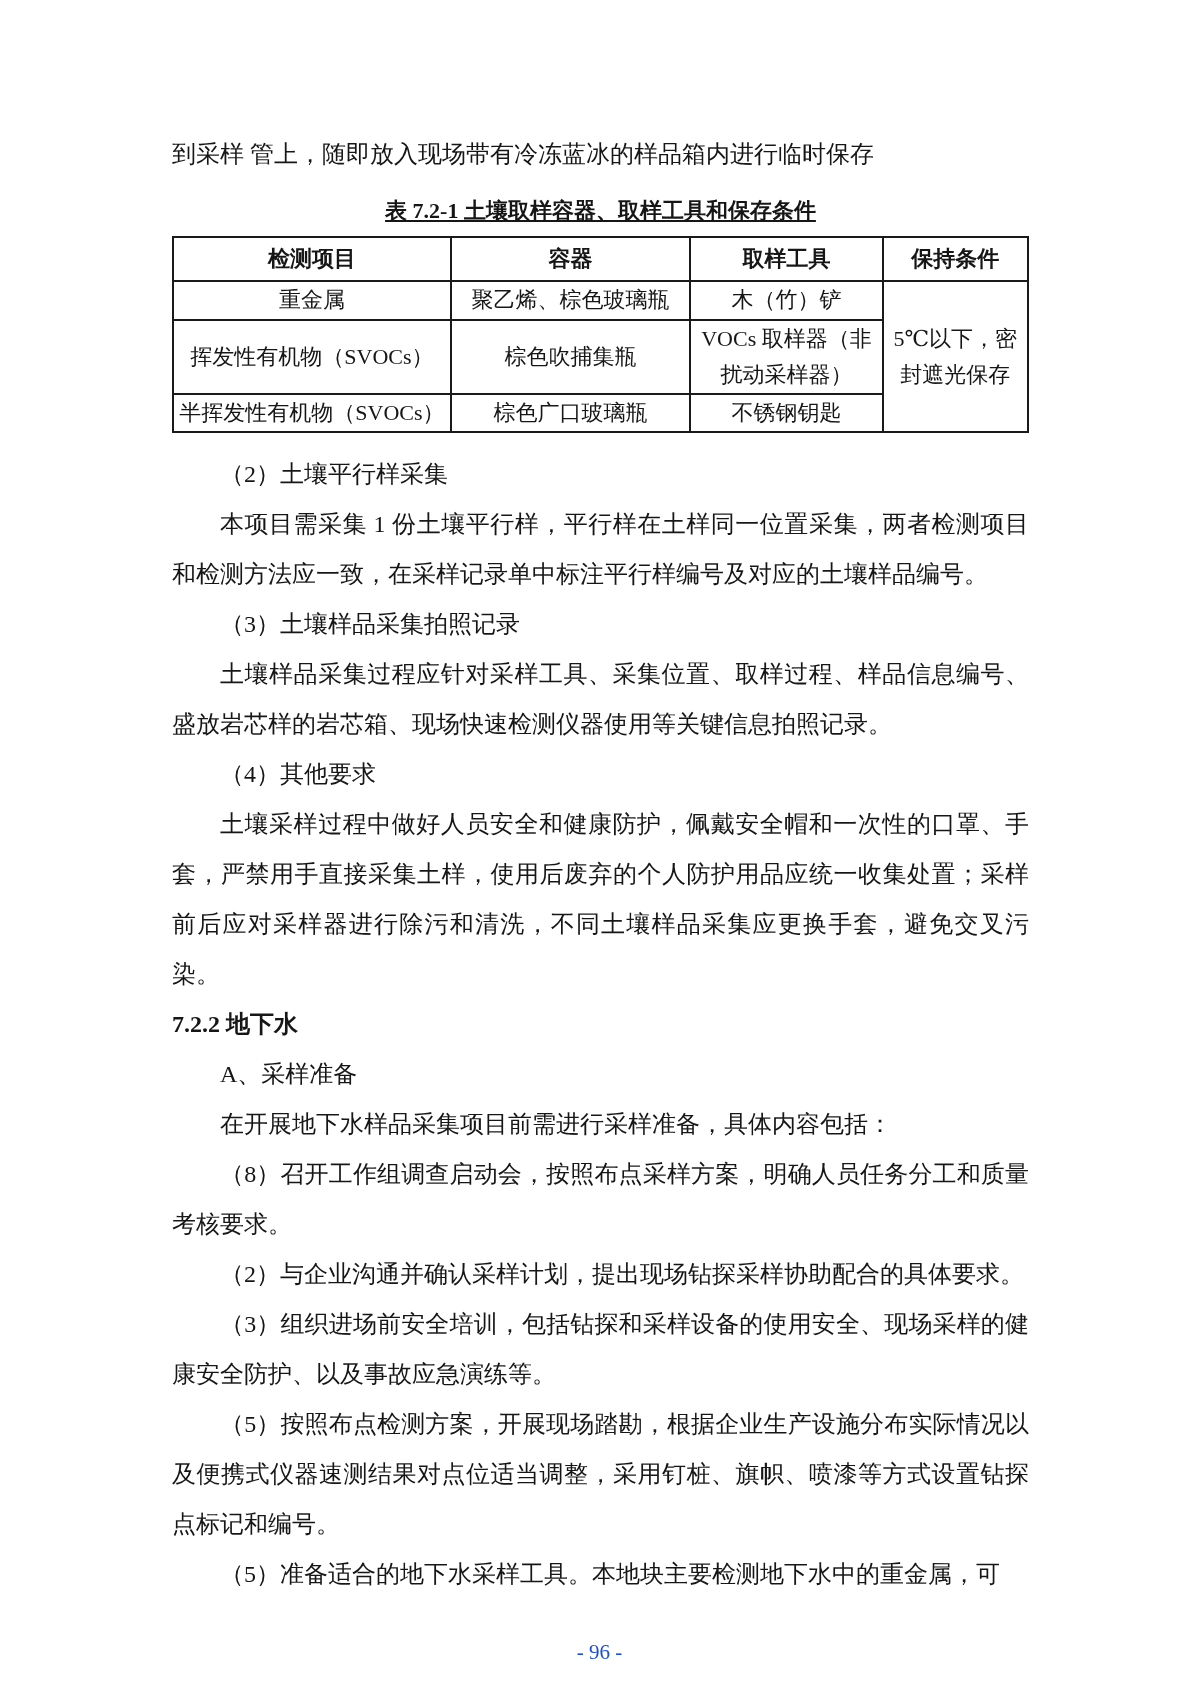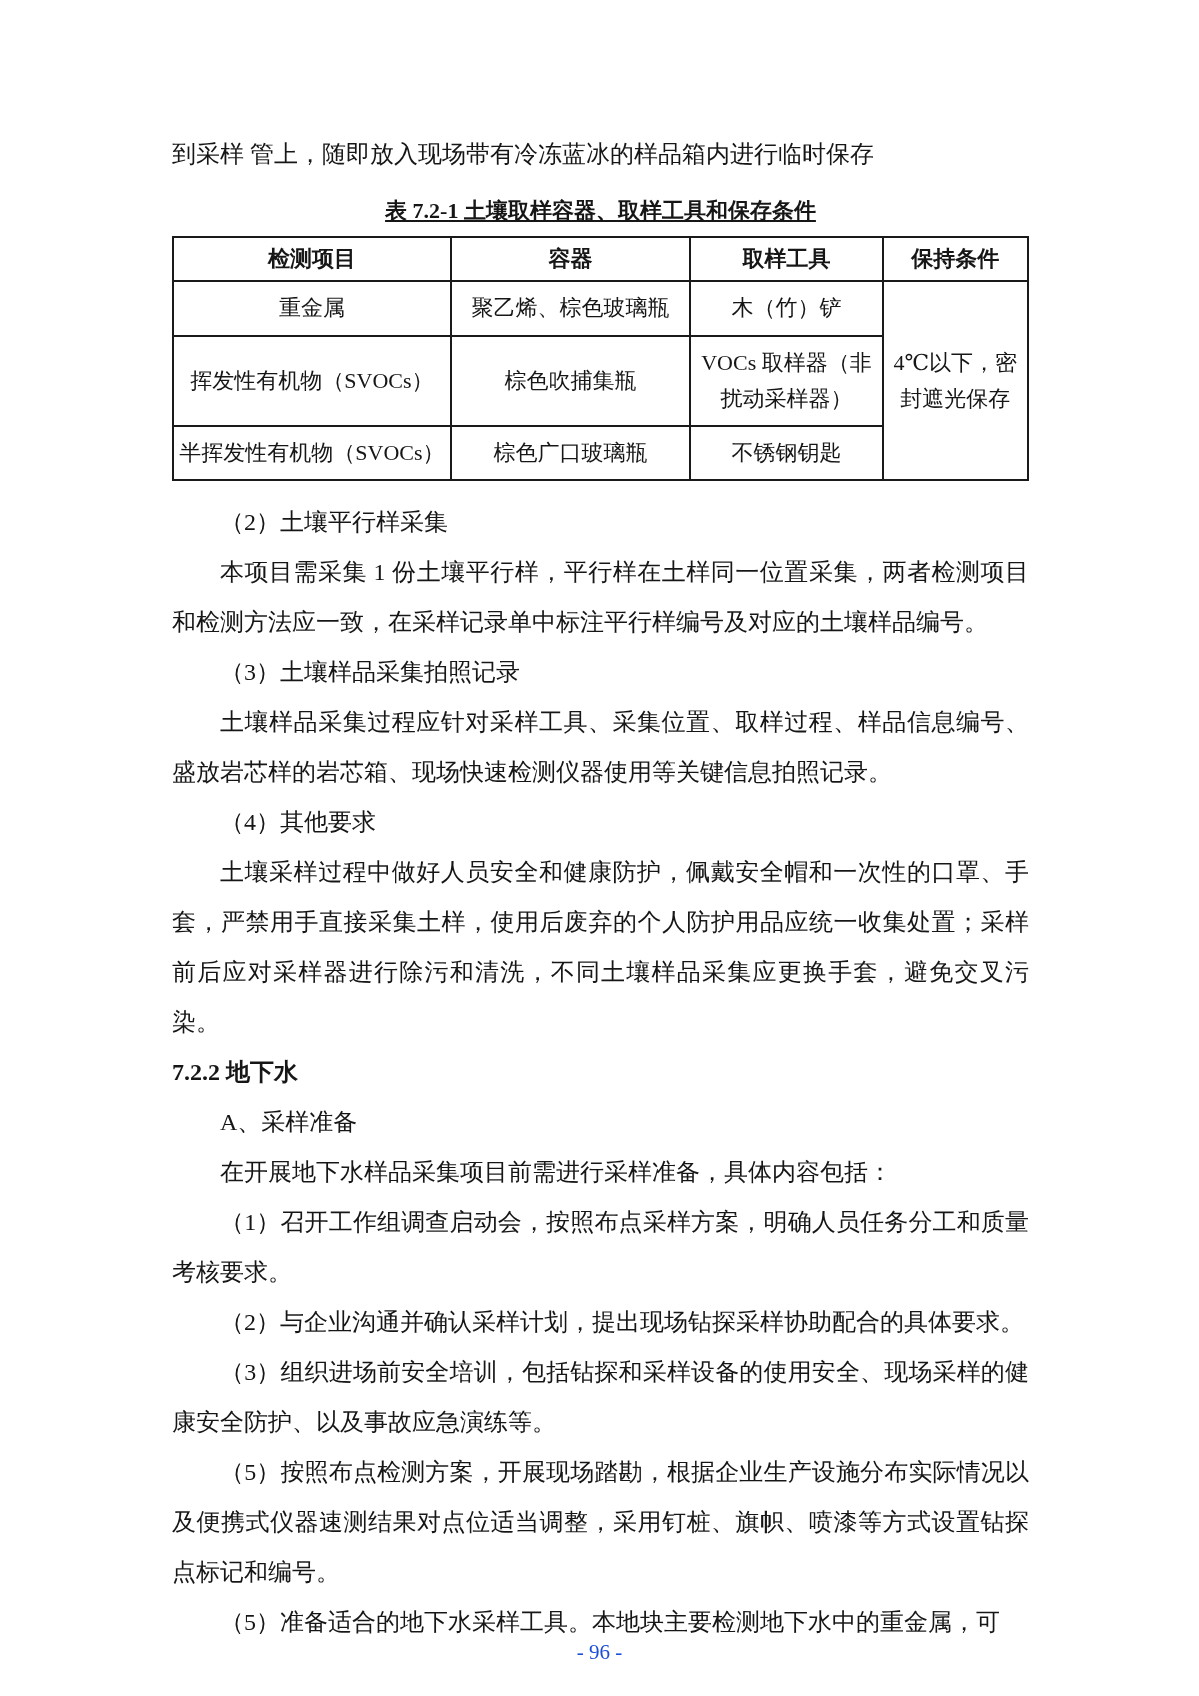"重金属" table.sampling-table th, table.sampling-table td { padding: 8px 2px -> 0 2px }
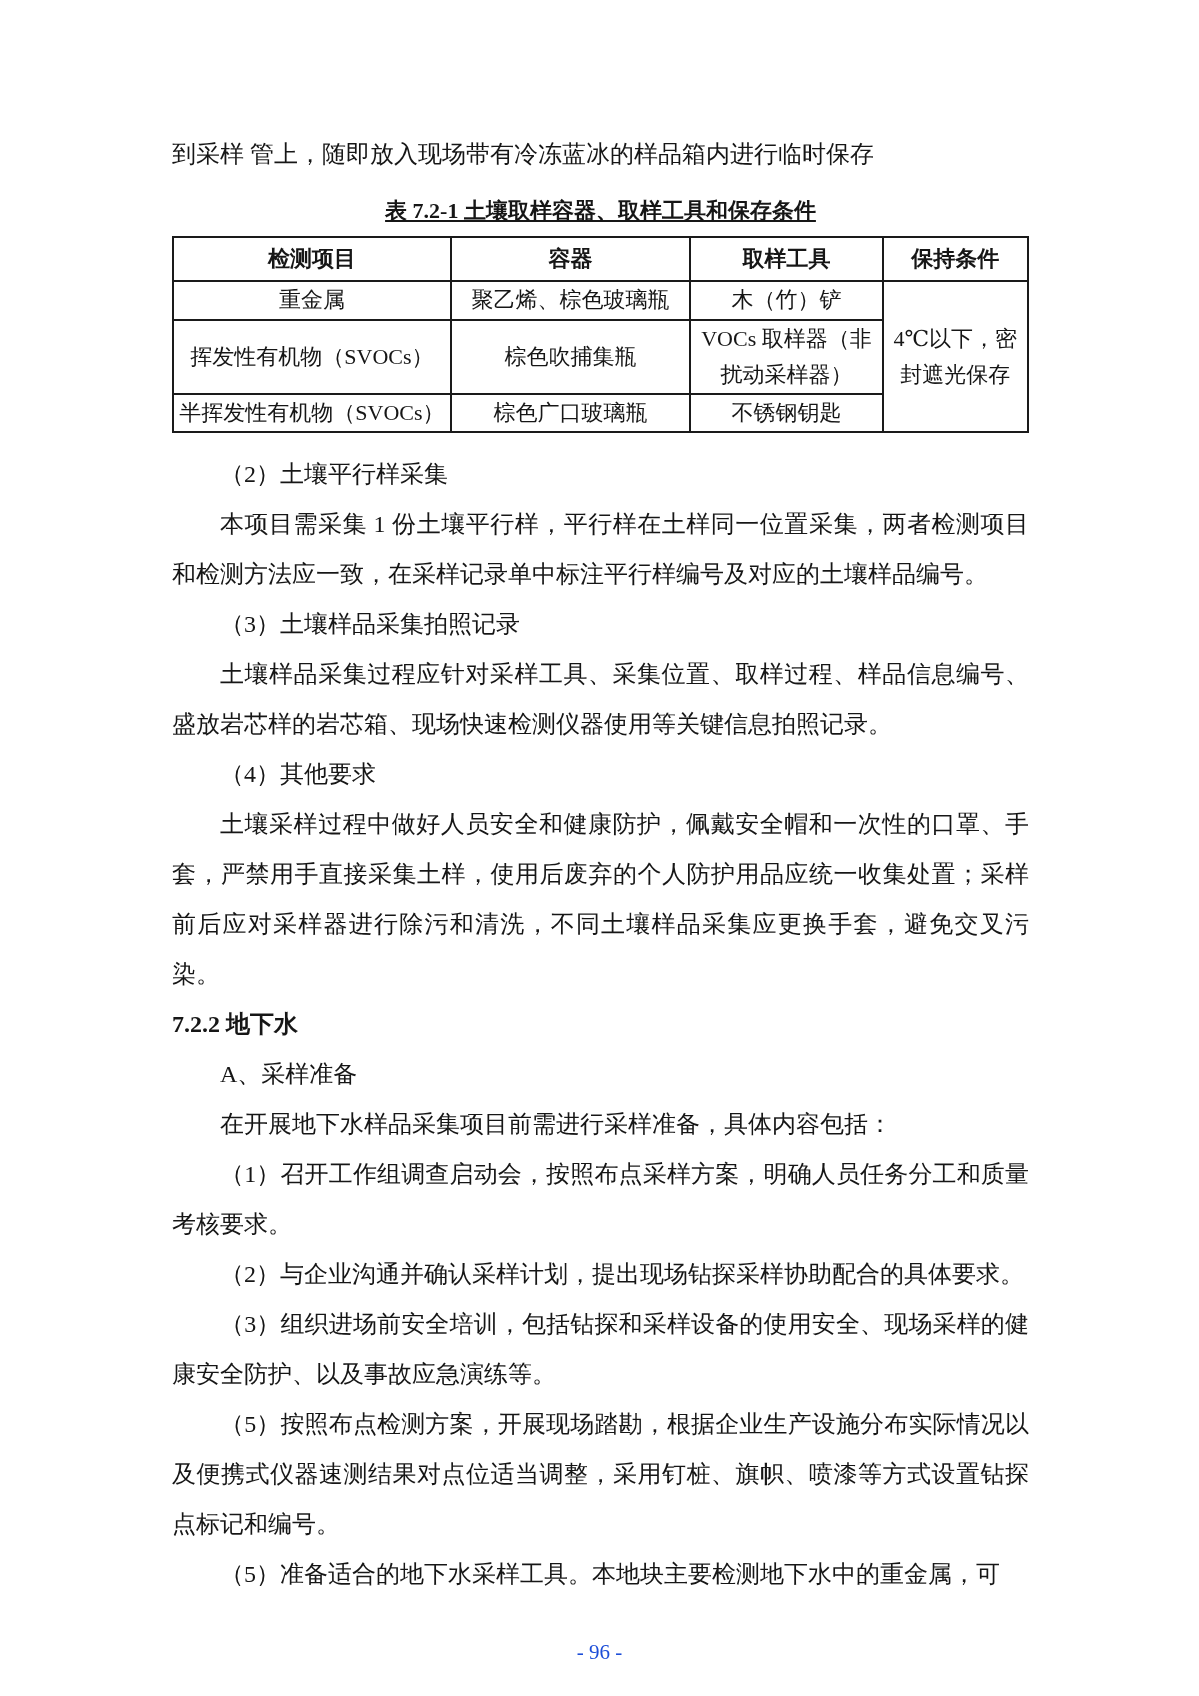"4℃以下，密封遮光保存" td { text: 4 -> 5 }
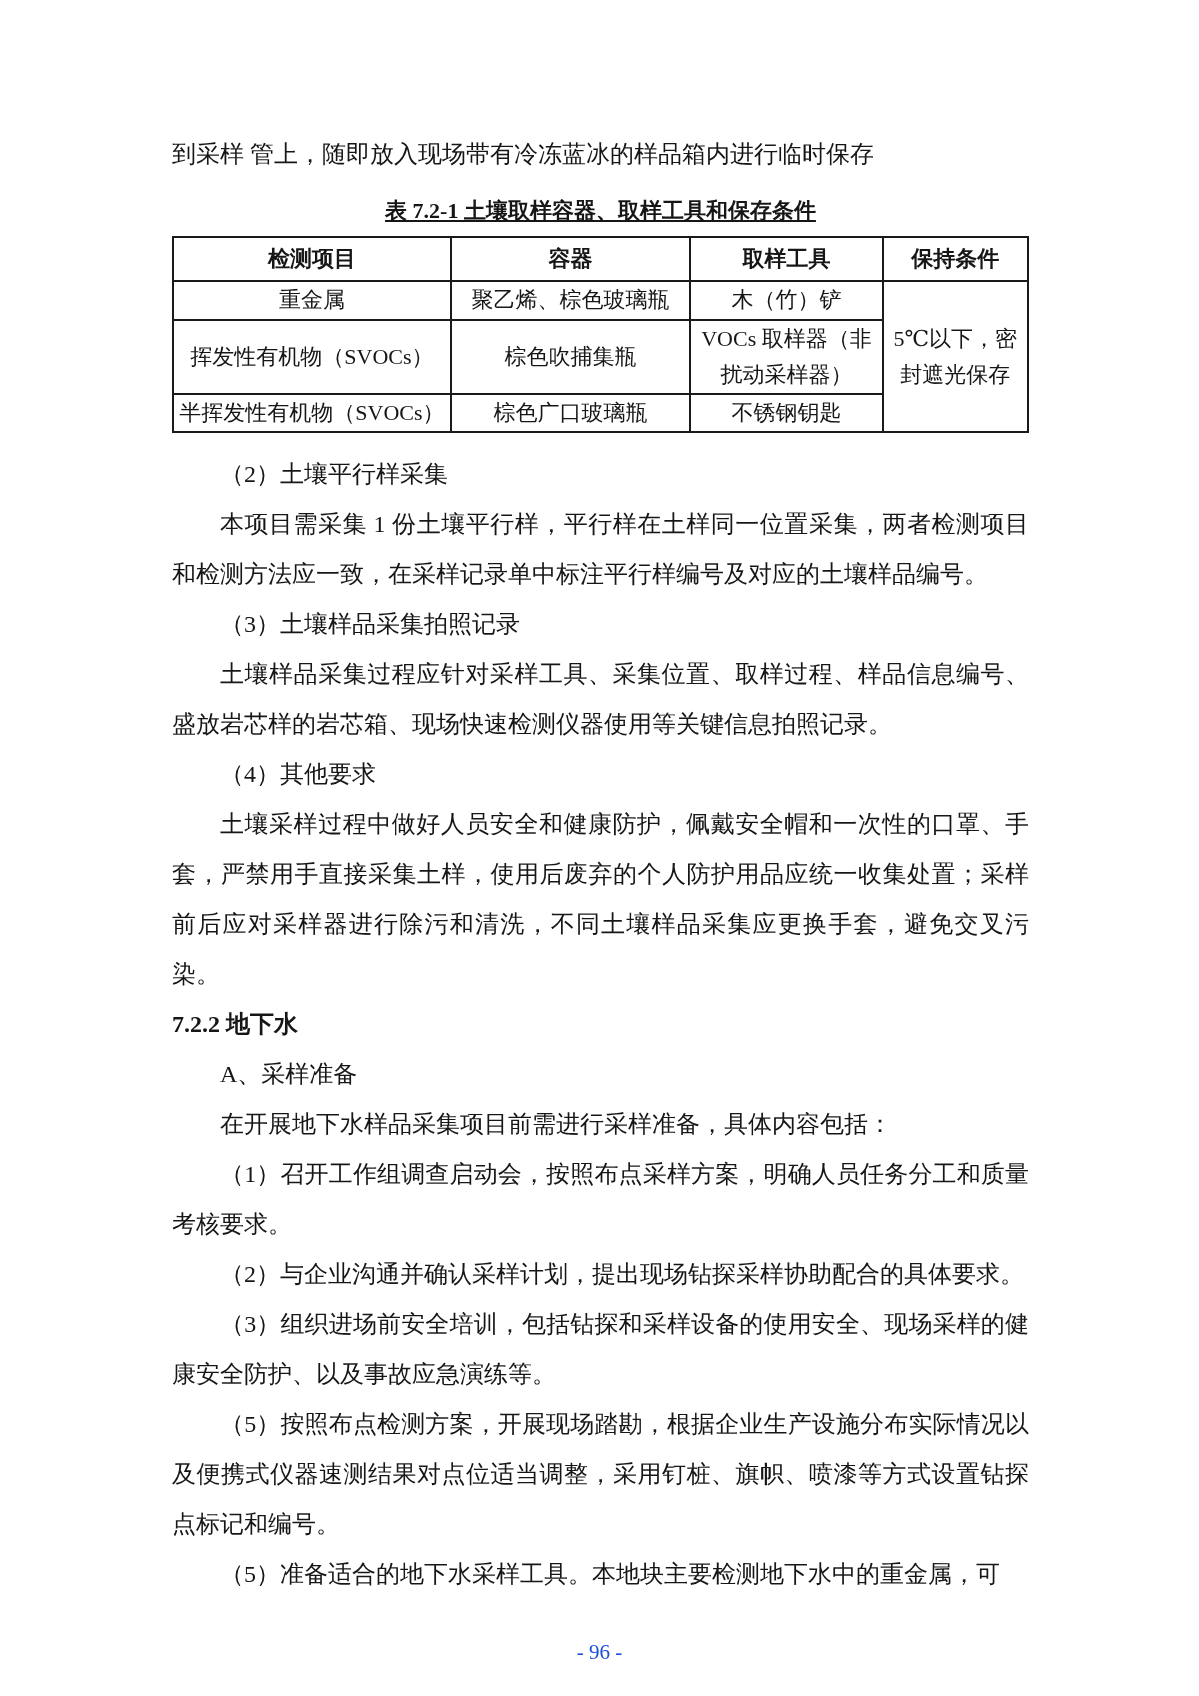"（1）召开工作组调查启动会，按照布点采样方案，明确人员任务分工和质量考核要求。" p.indent { text: 1 -> 8 }
